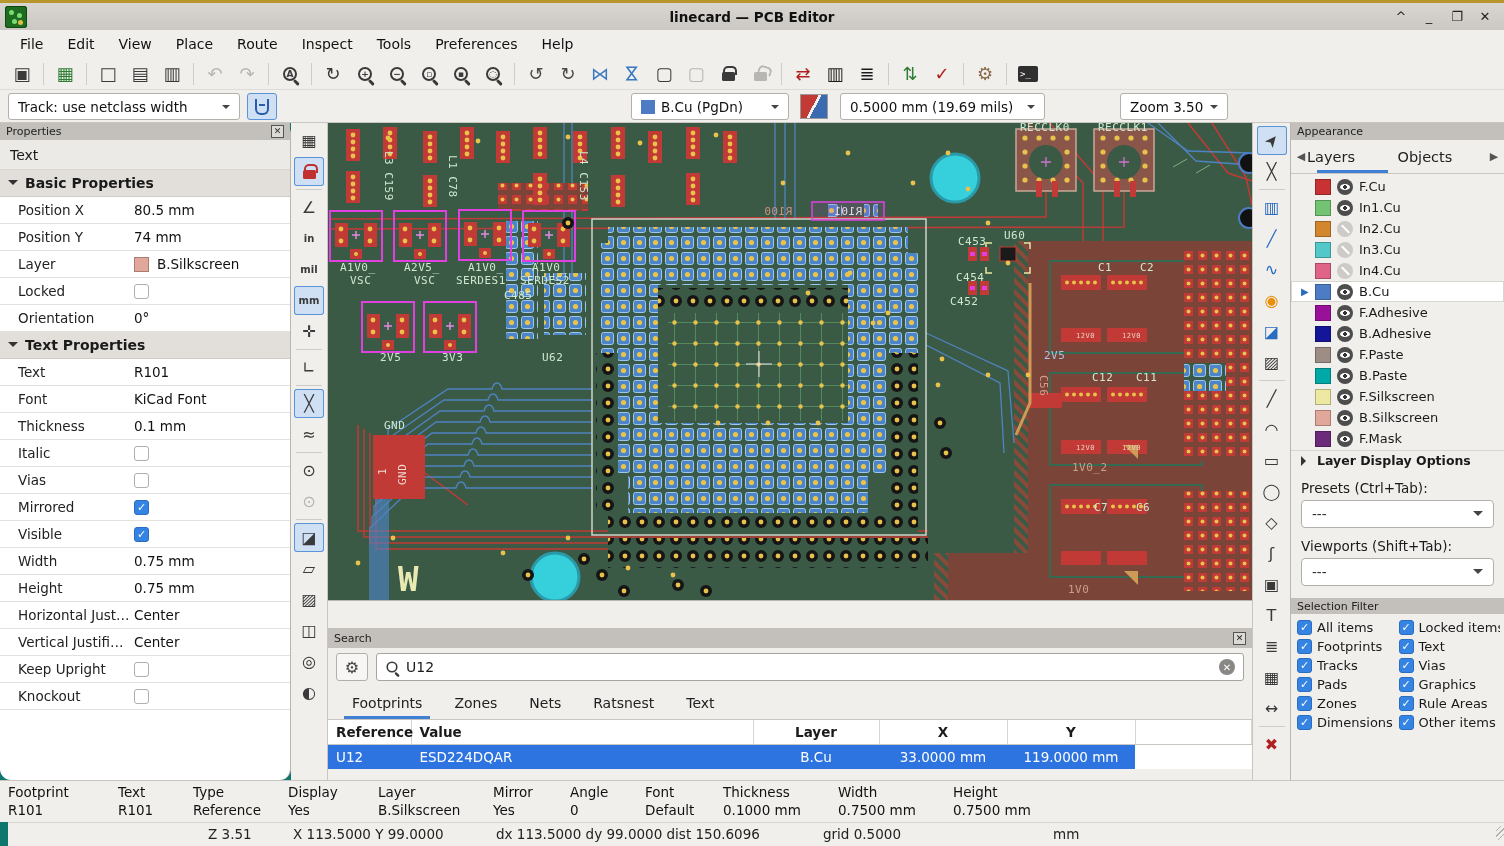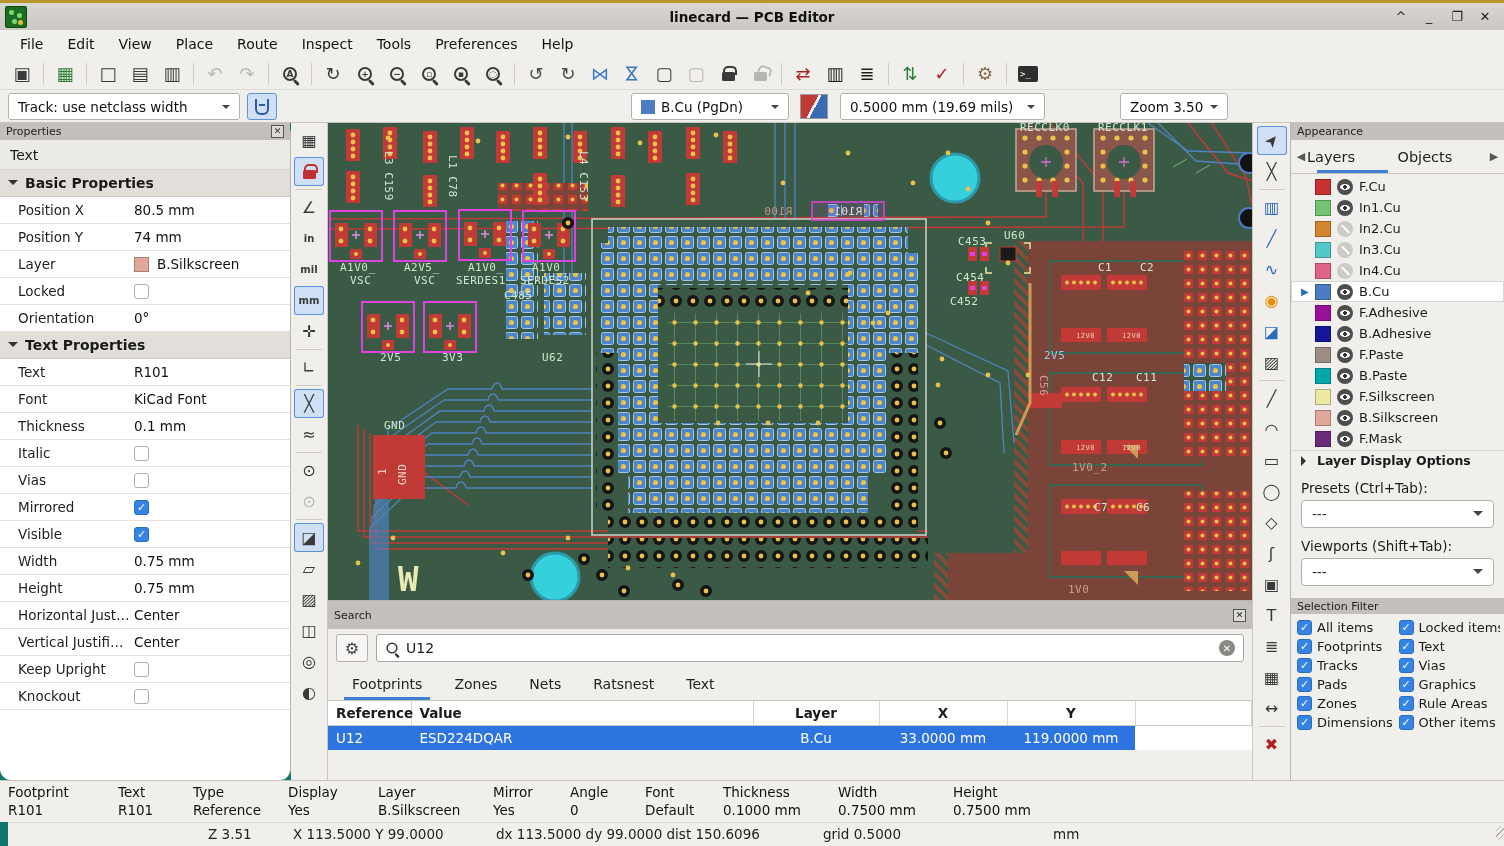"Search" .sheader { height: 28px -> 20px; margin-top: none -> 27px }
